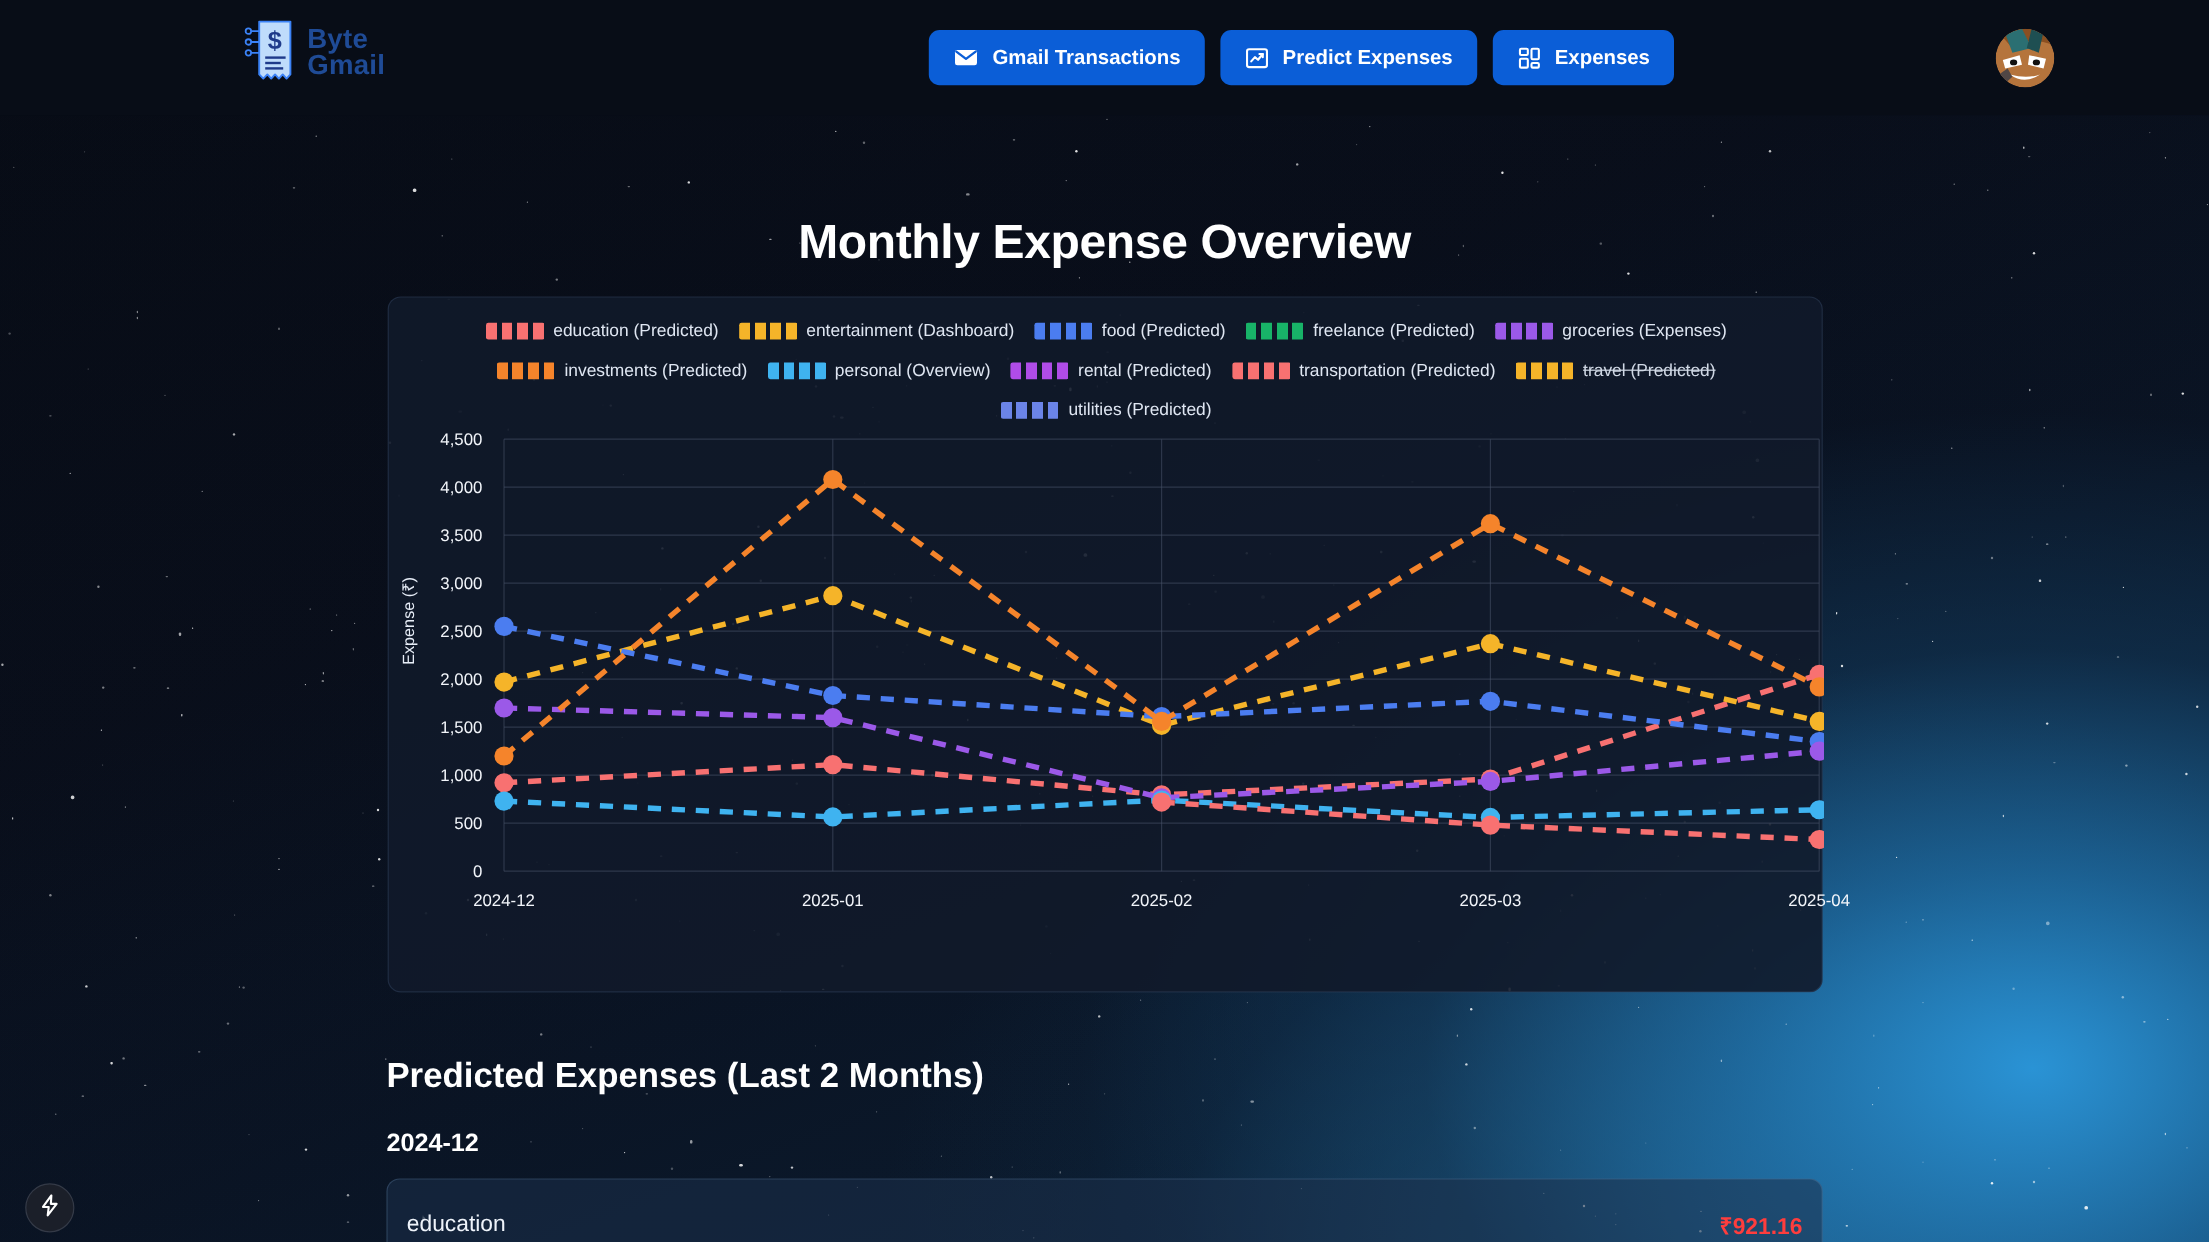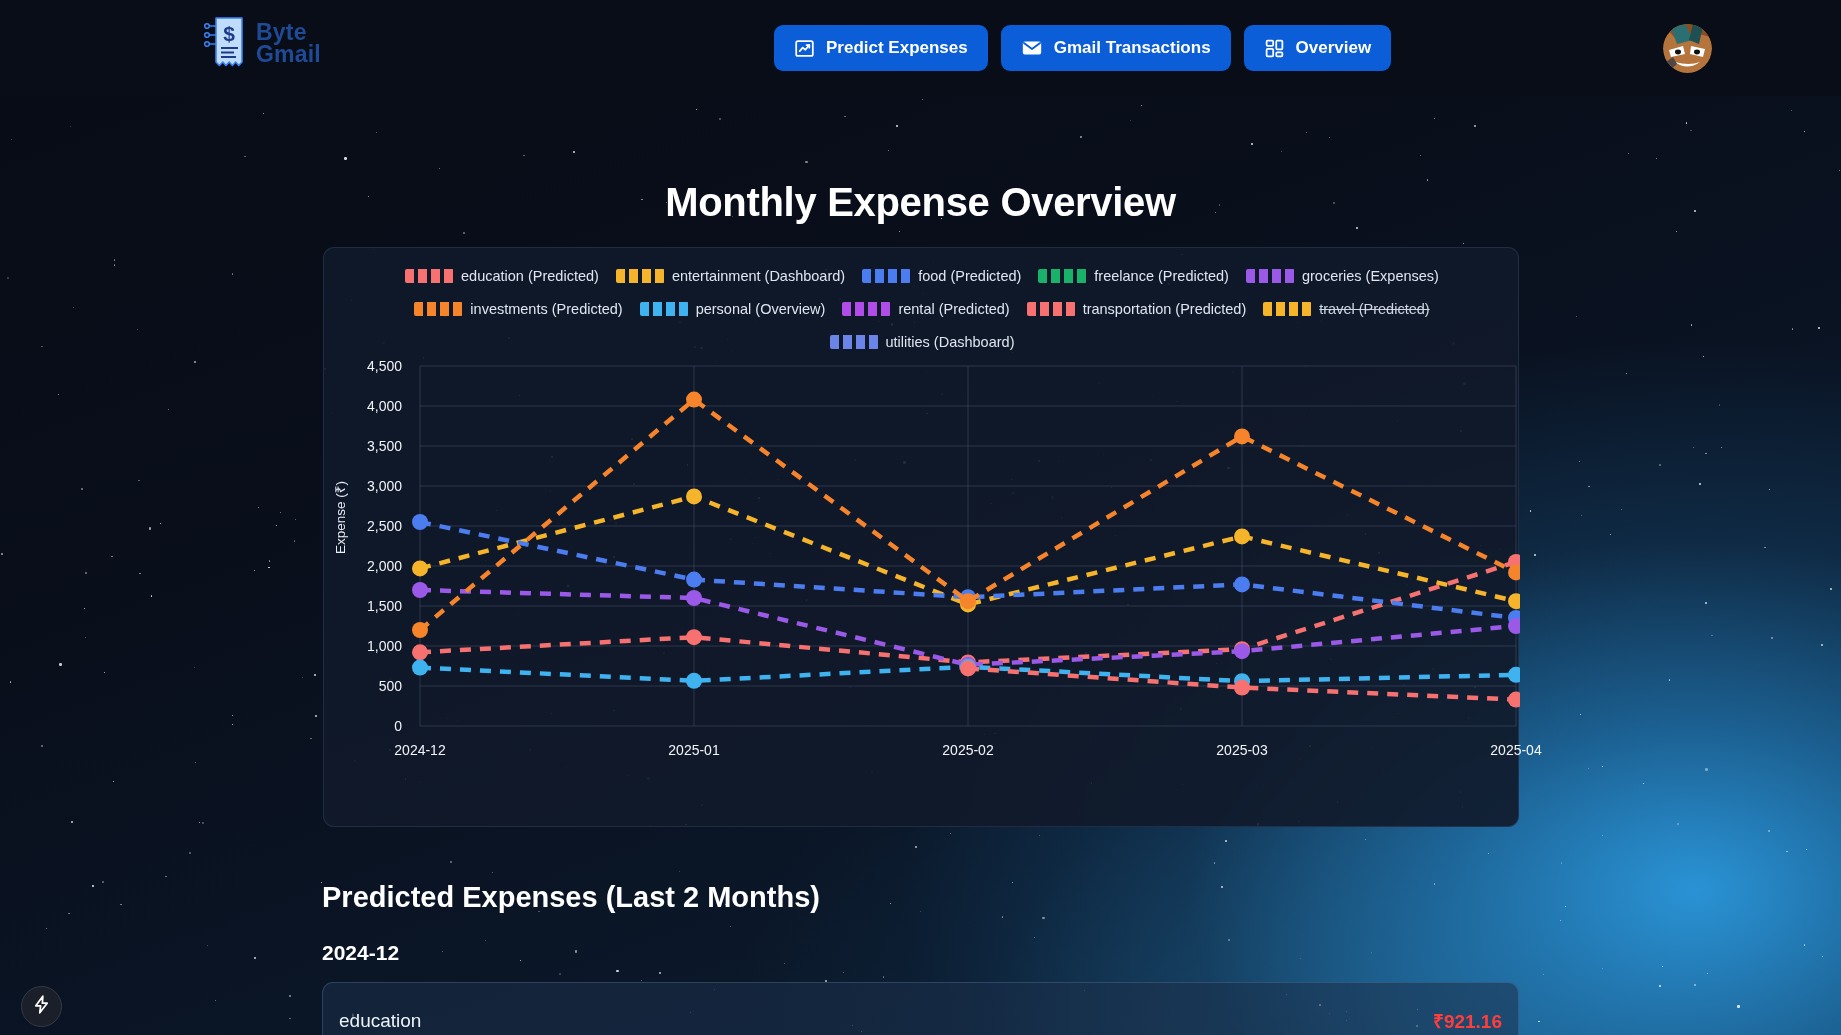"Predict Expenses" button.navbtn { order: before "Gmail Transactions" -> after "Gmail Transactions" }
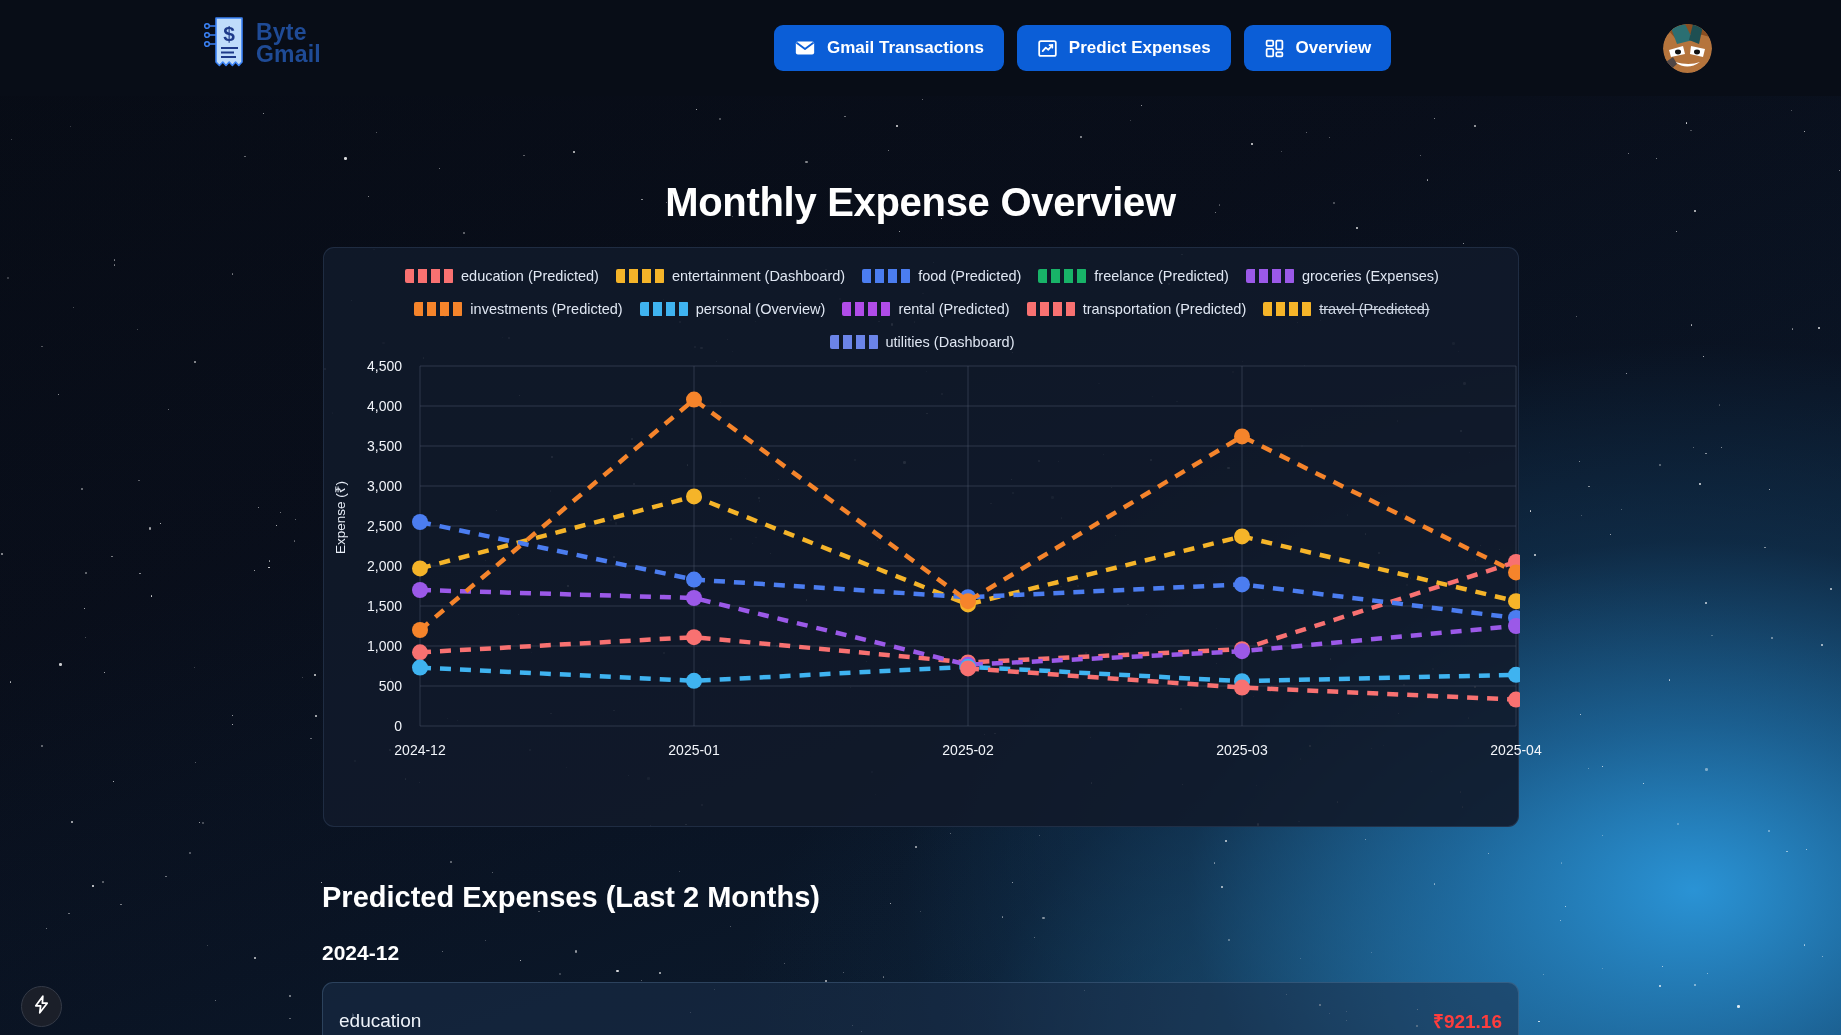"Overview" span { text: Overview -> Expenses }
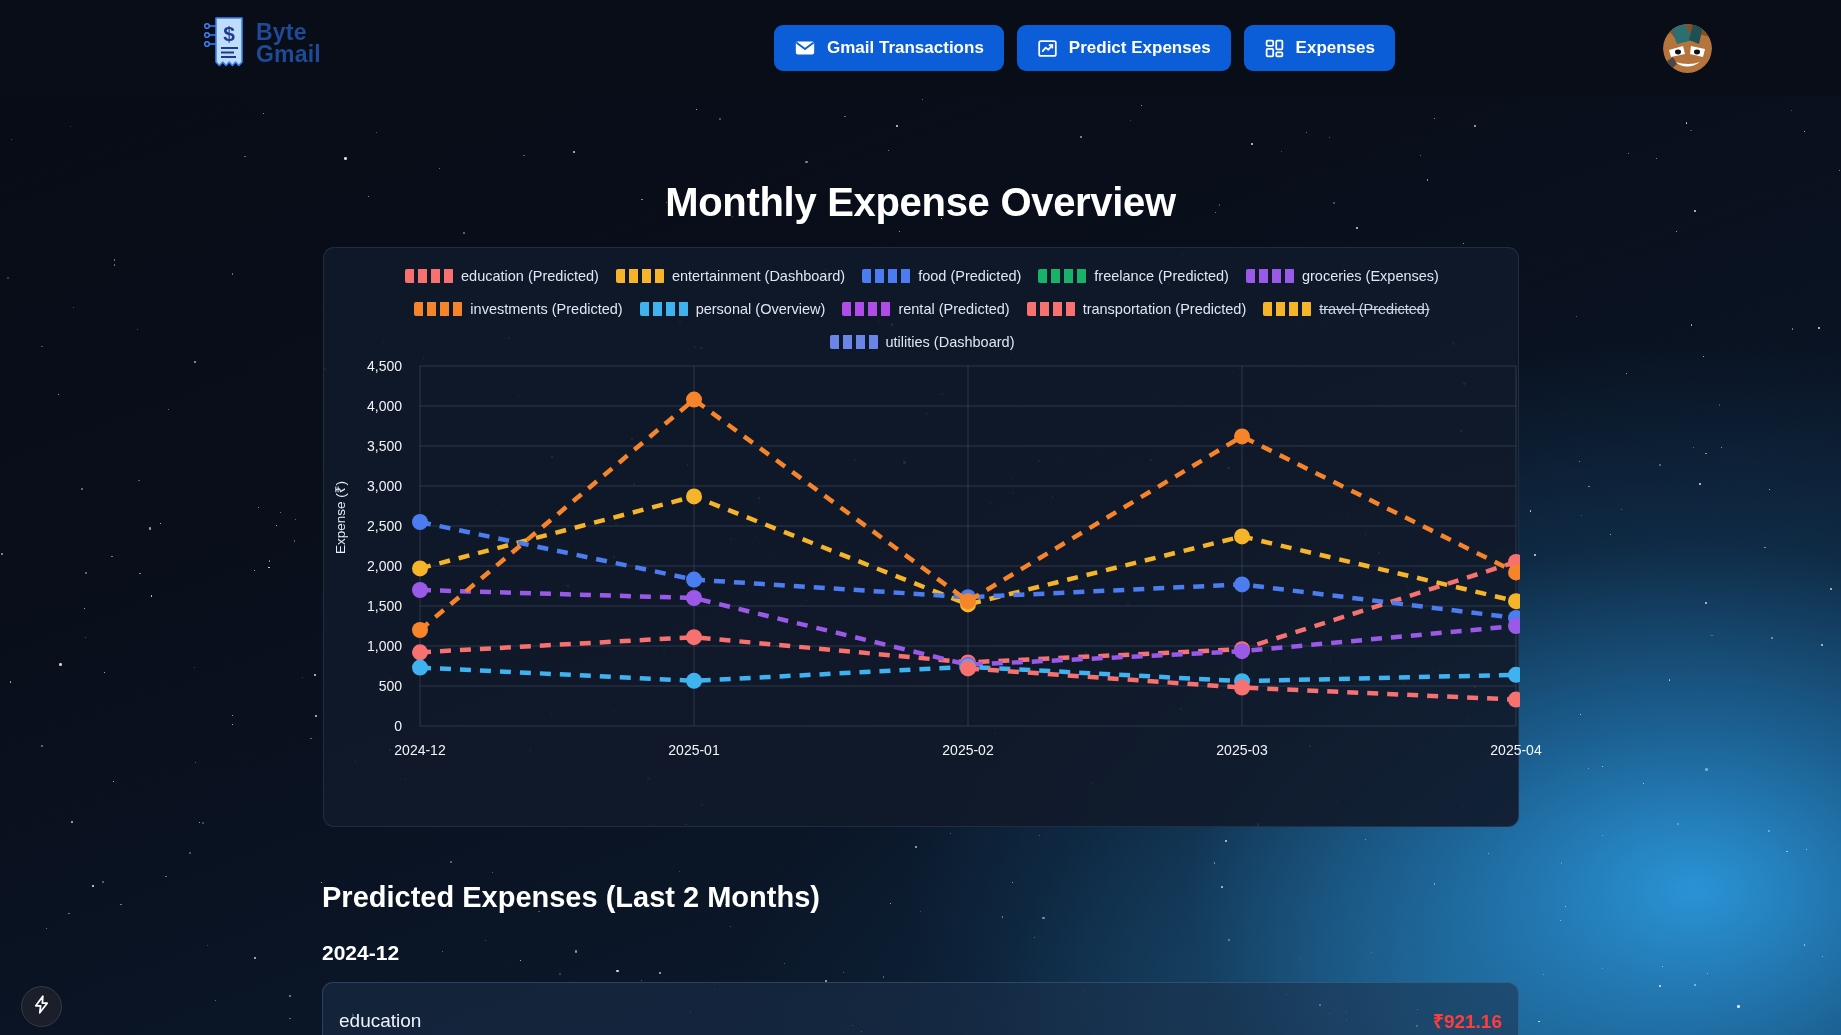"utilities (Dashboard)" span.legend-label { text: Dashboard -> Predicted }
